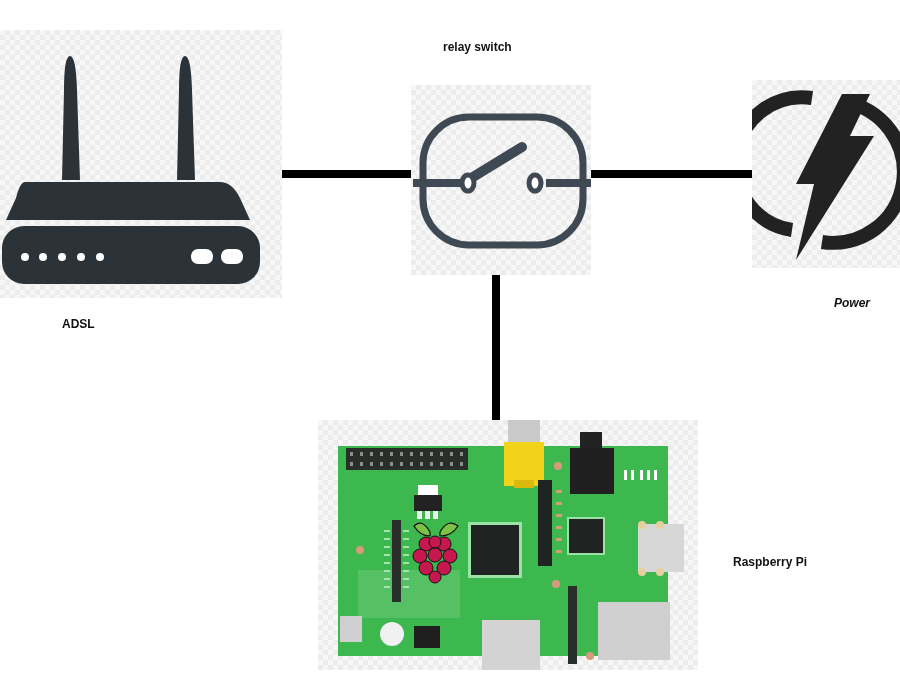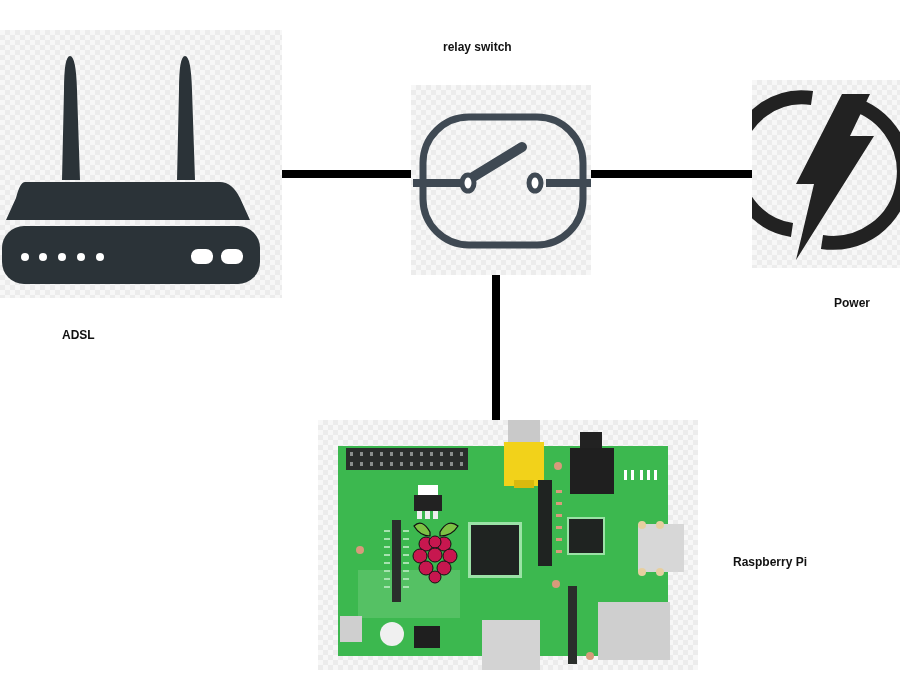"Power" div.label { font-style: none -> italic }
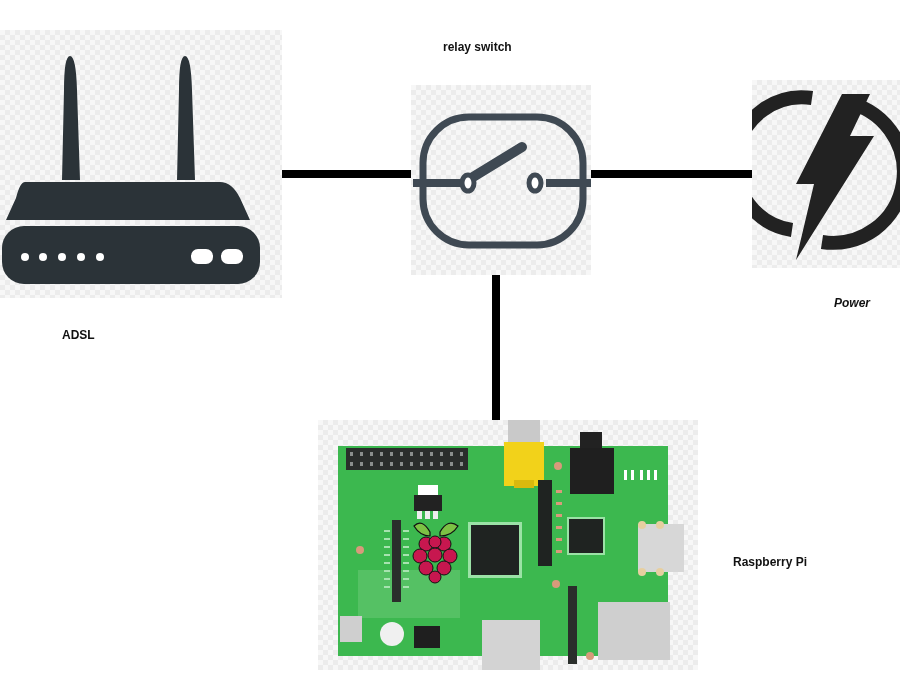"ADSL" div.label { top: 328px -> 317px }
